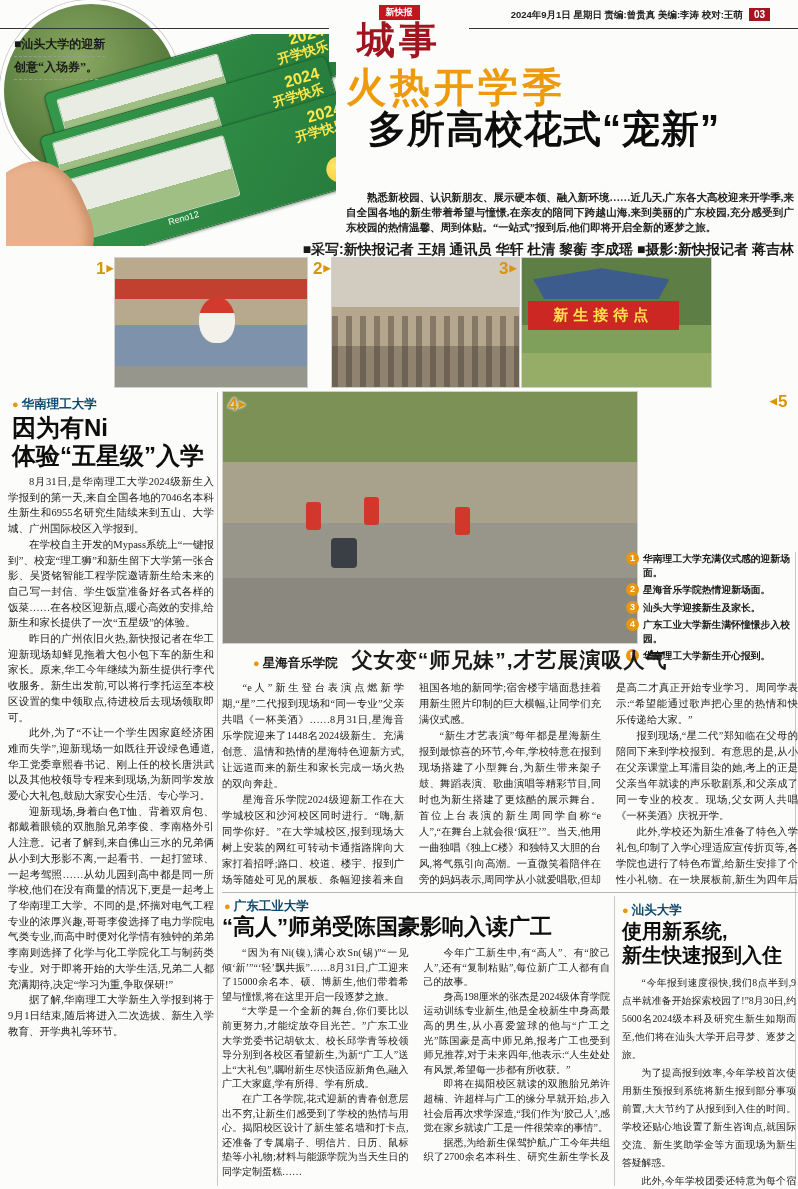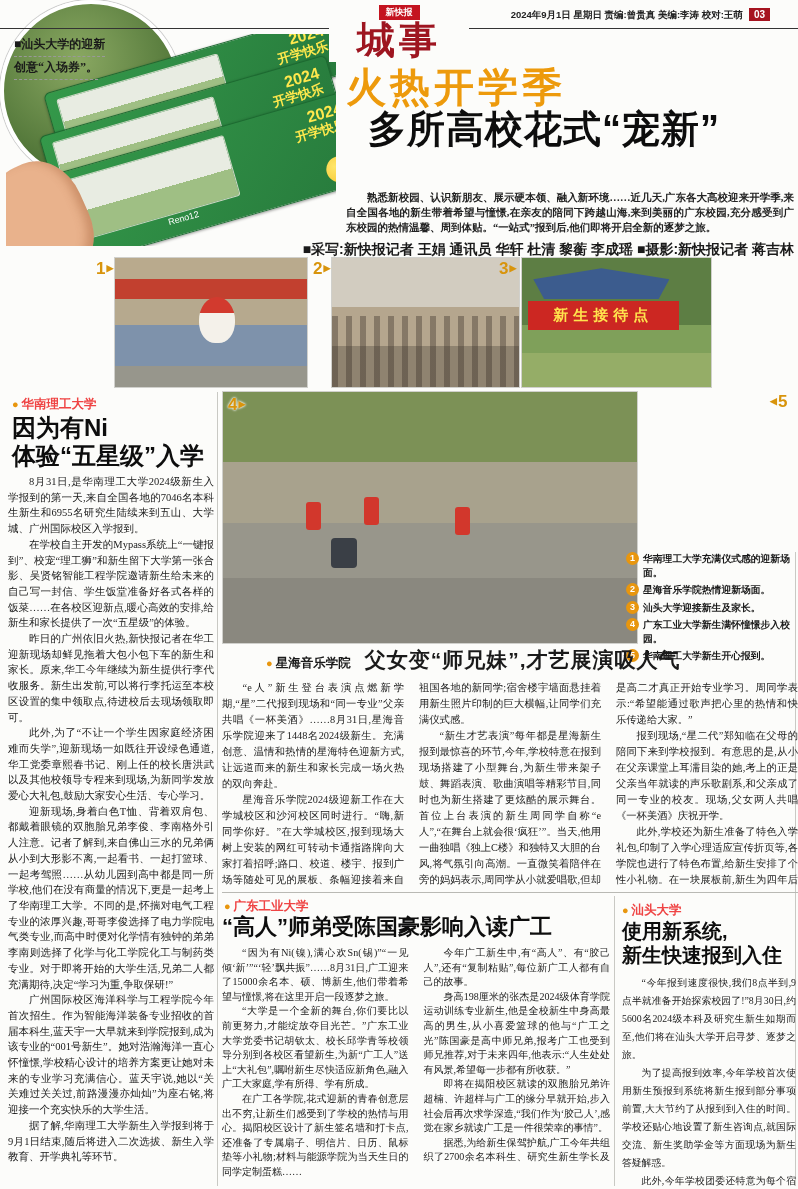"华南理工大学" .kicker { color: #ef4444 -> #0c4a6e; font-family: Liberation Mono, monospace -> Liberation Sans, sans-serif }
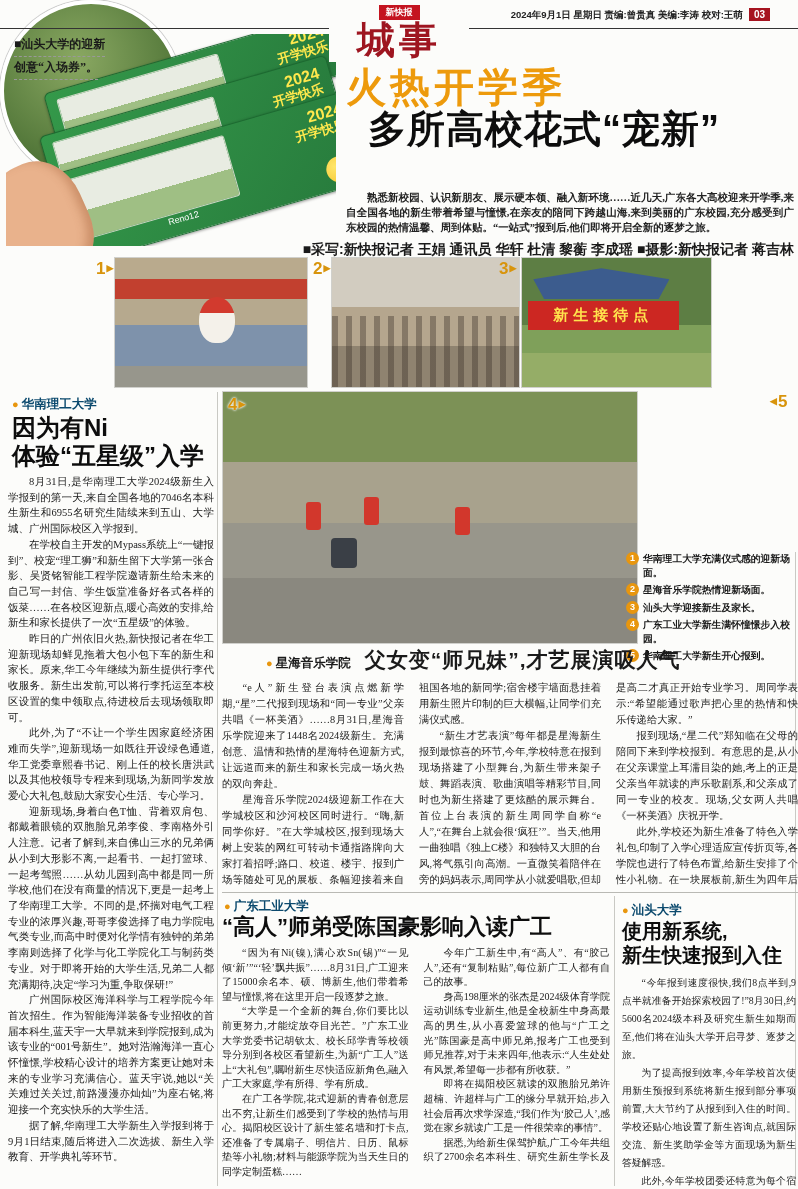"星海音乐学院" .xh-head { left: 266px -> 253px }
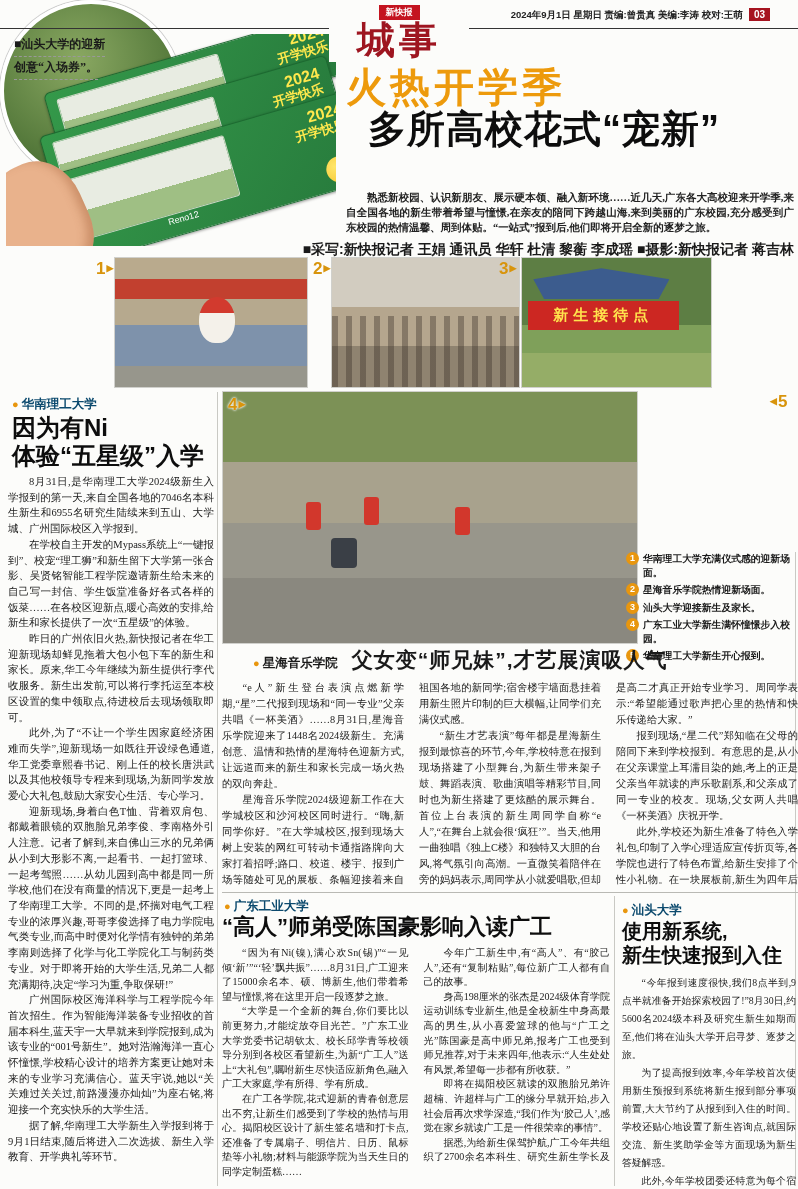"广州国际校区海洋科学与工程学院今年首次招生。作为智能海洋装备专业招收的首届本科生" p { html: <p>广州国际校区海洋科学与工程学院今年首次招生。作为智能海洋装备专业招收的首届本科生,蓝天宇一大早就来到学院报到,成为该专业的“001号新生”。她对浩瀚海洋一直心怀憧憬,学校精心设计的培养方案更让她对未来的专业学习充满信心。蓝天宇说,她以“关关难过关关过,前路漫漫亦灿灿”为座右铭,将迎接一个充实快乐的大学生活。</p> -> none }
